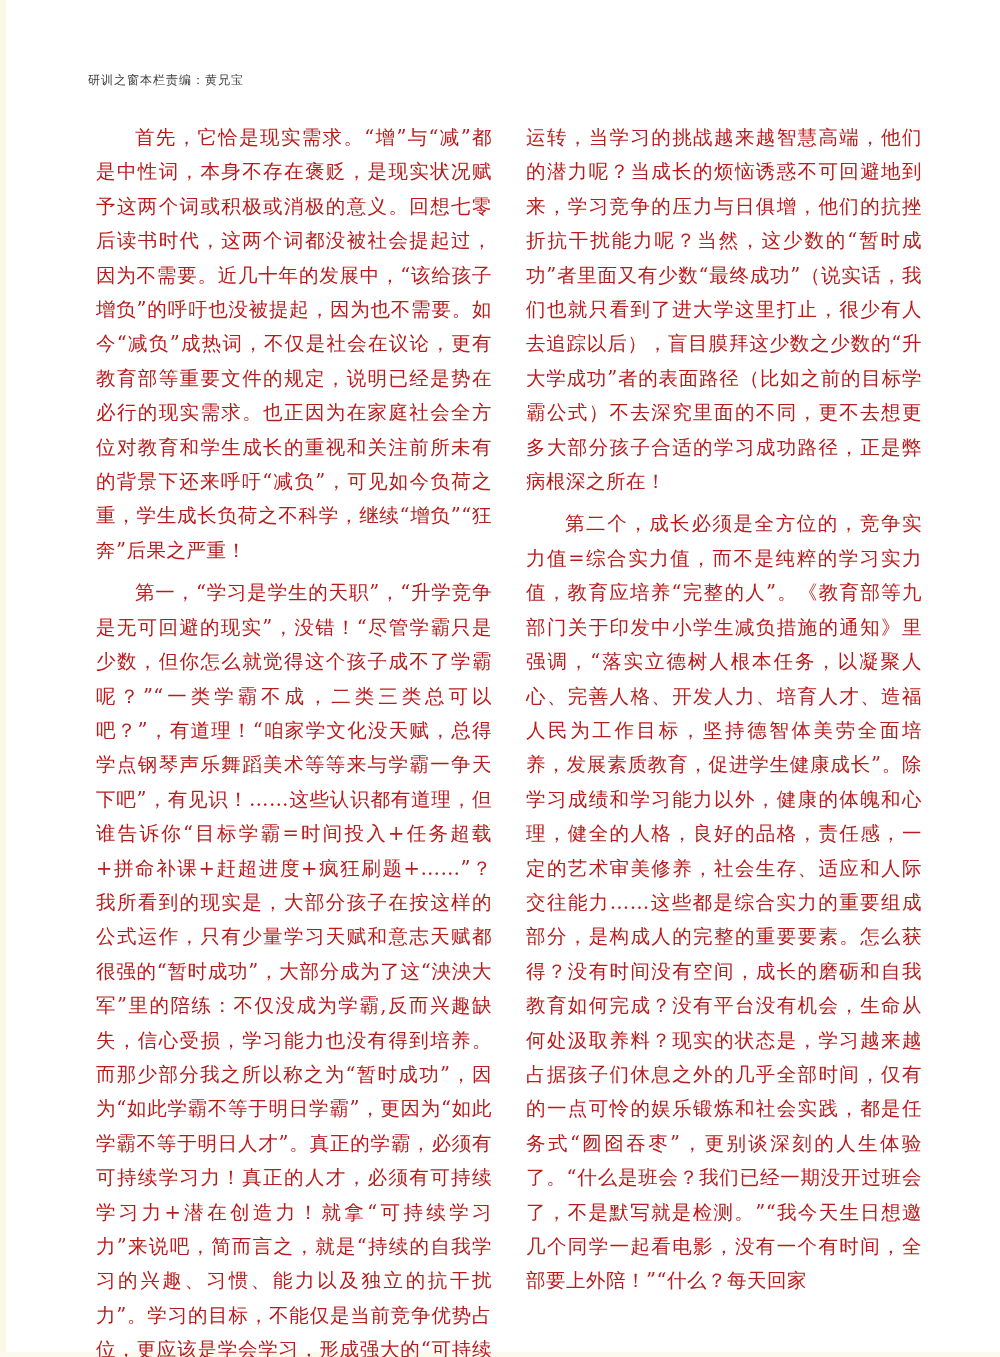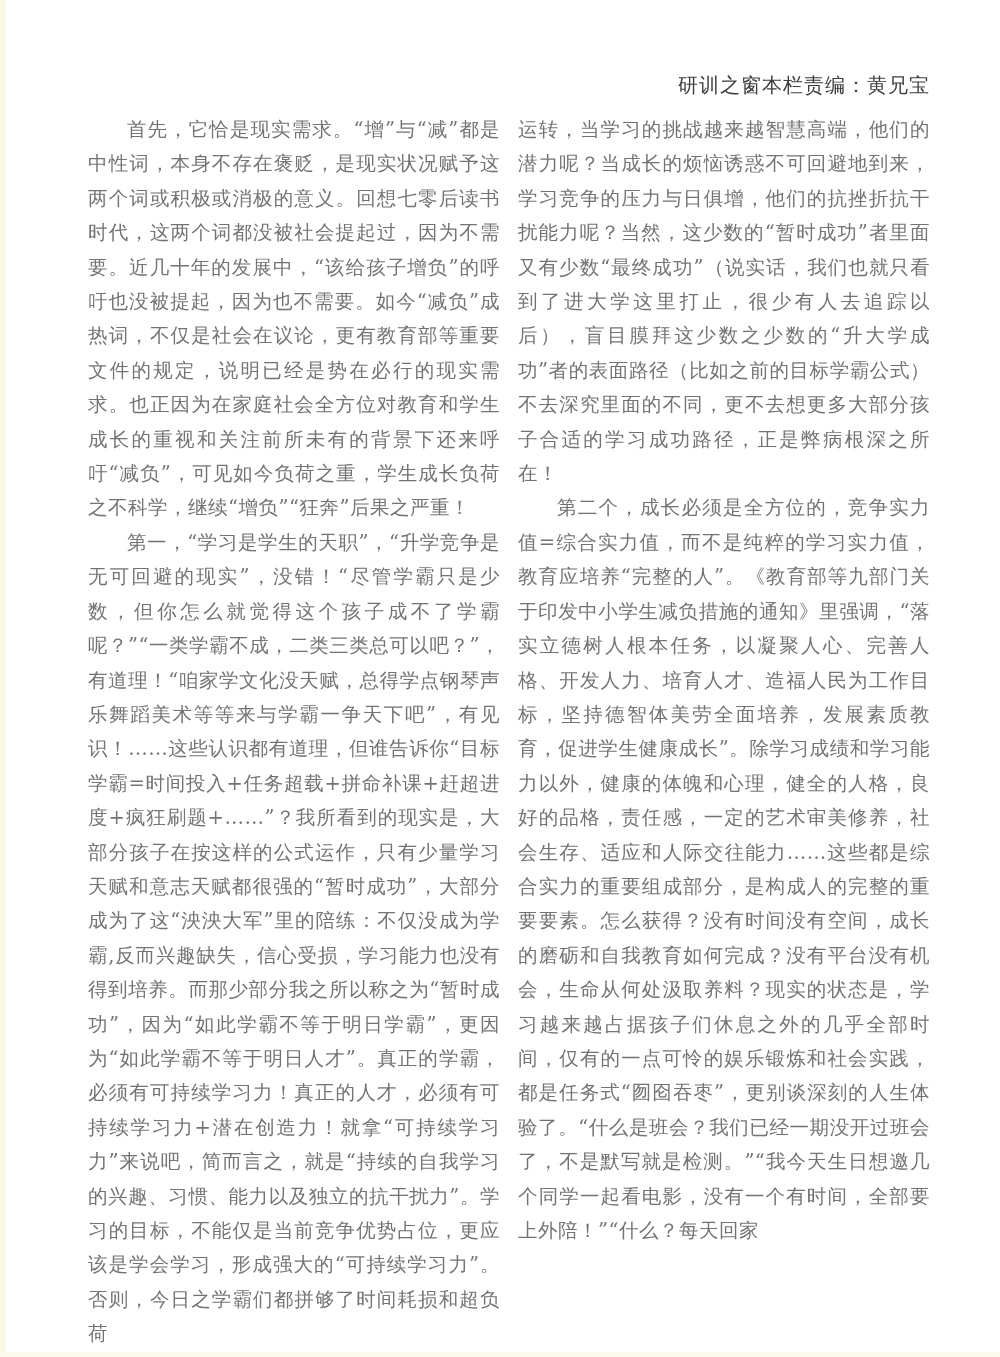"研训之窗" .page-header { font-size: 20px -> 12px; justify-content: flex-end -> flex-start; margin-left: 16px -> none }
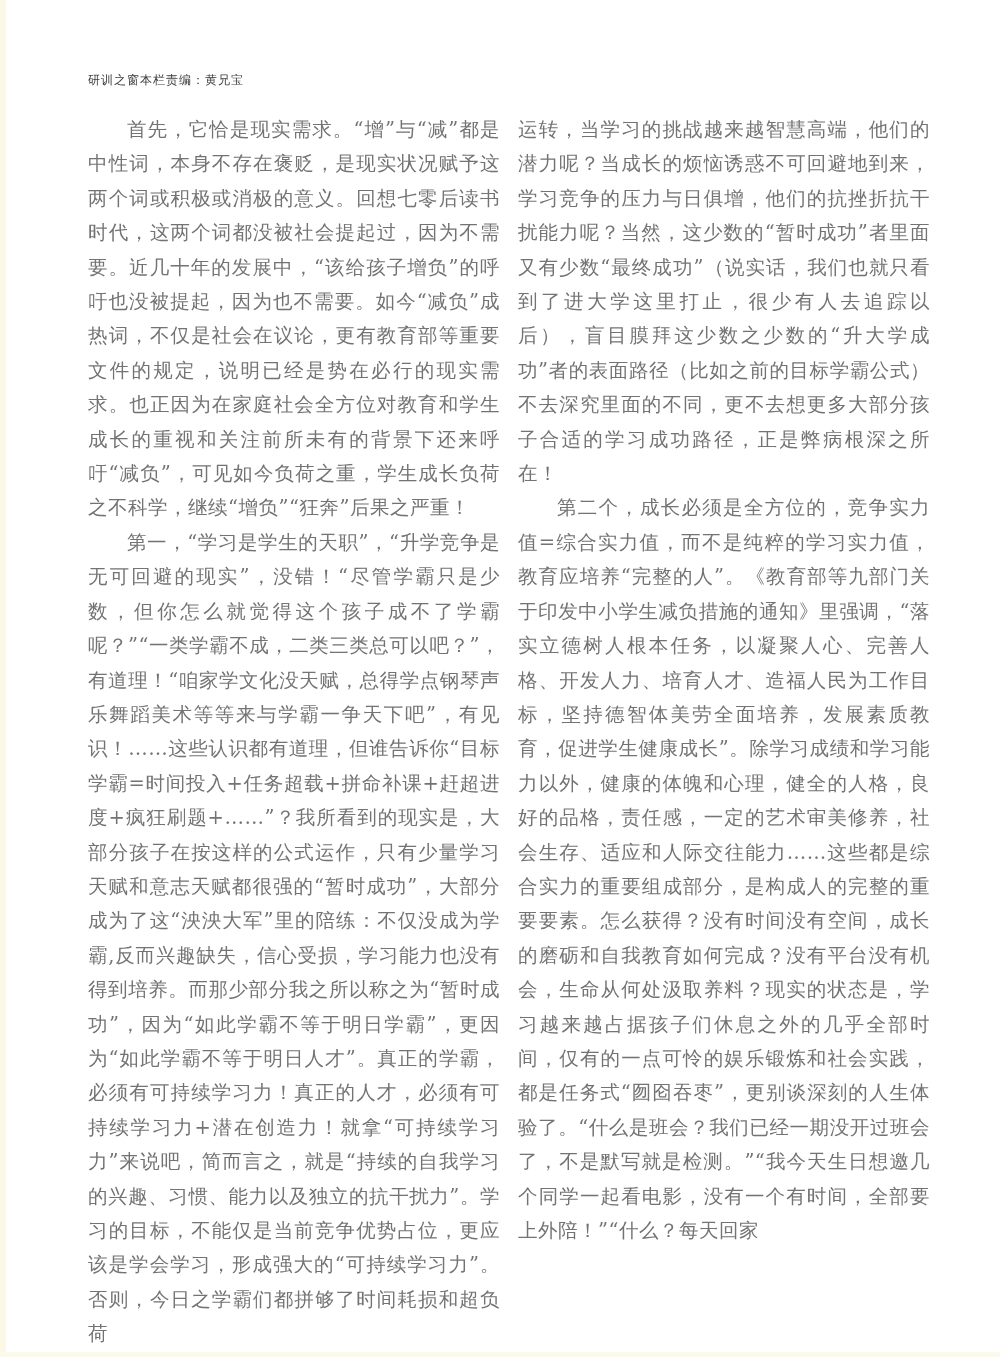"首先，它恰是现实需求。“增”与“减”都是中性词，本身不存在褒贬，是现实状况赋予这" .para { color: #737373 -> #b91c1c; margin: 0 -> 8px }
